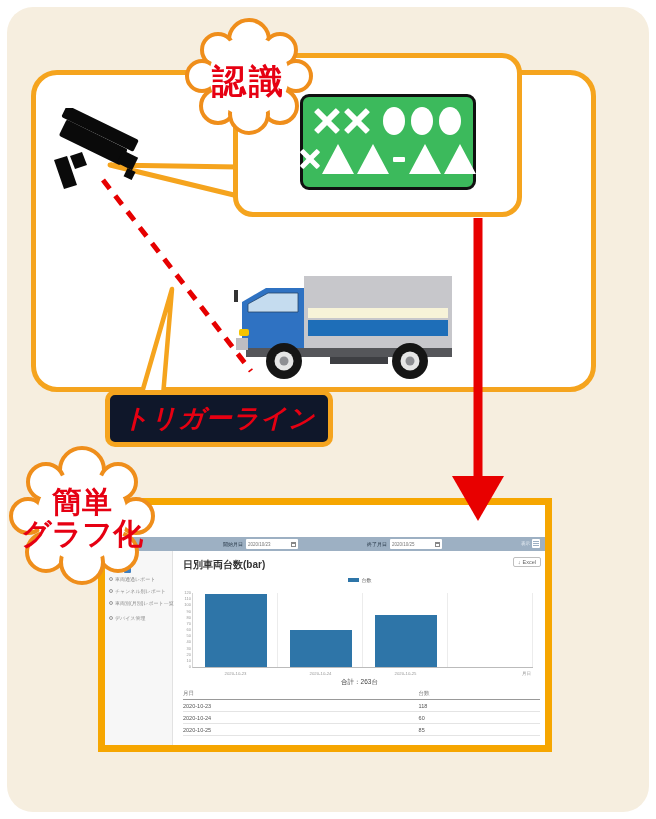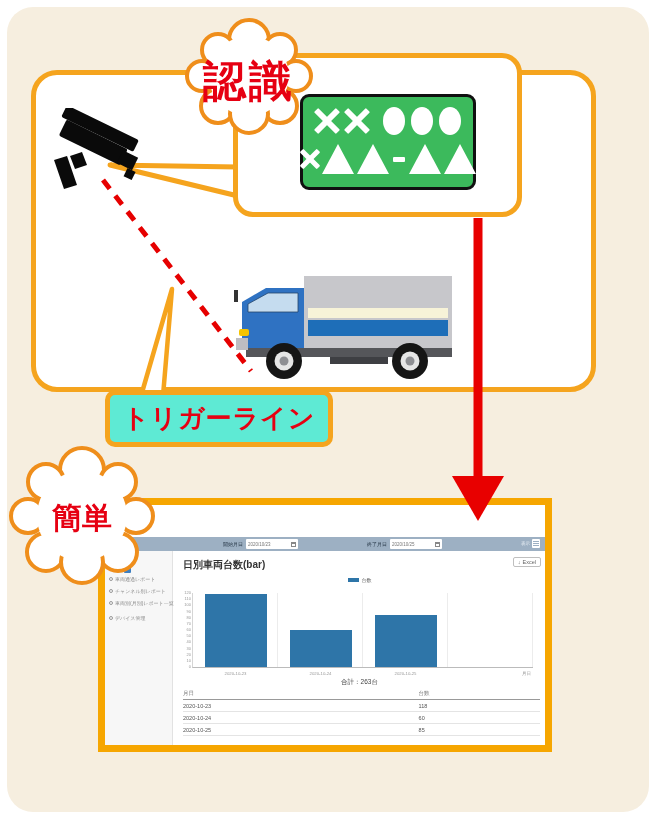"認識" .cloud1 .red-label { font-size: 43px -> 34px }
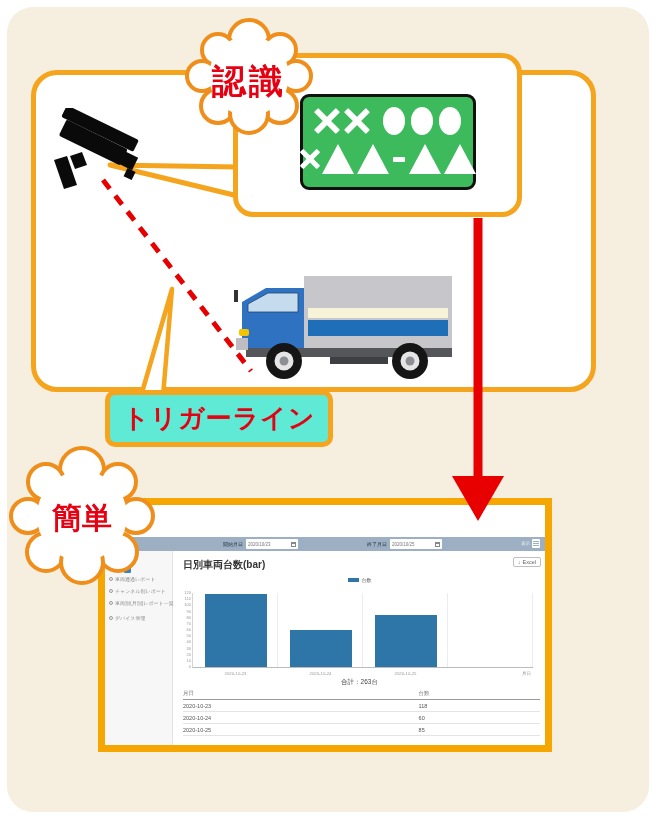"トリガーライン" .trigger-box { background: #5eead4 -> #0f172a; font-style: none -> italic }
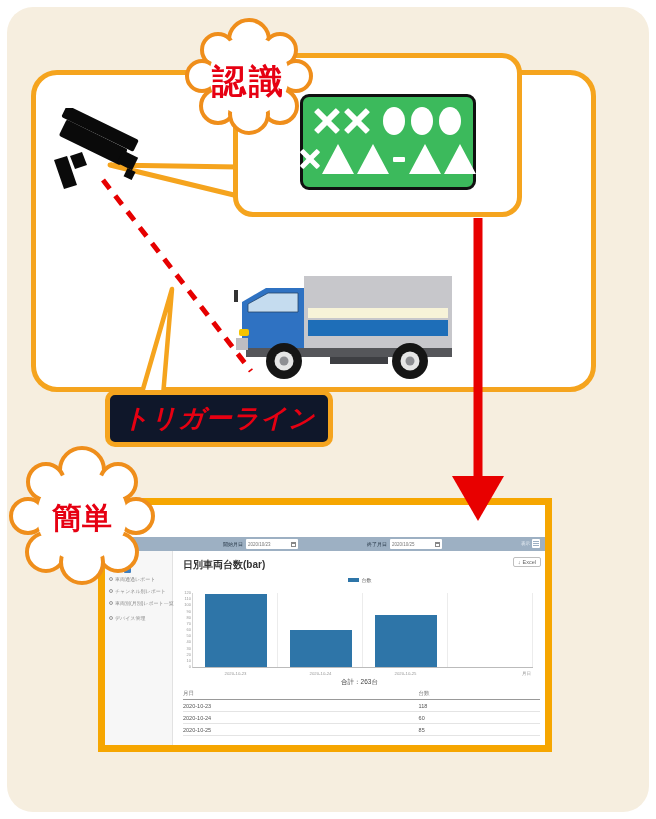"グラフ化" span.red-label { html: none -> <span>グラフ化</span> }
